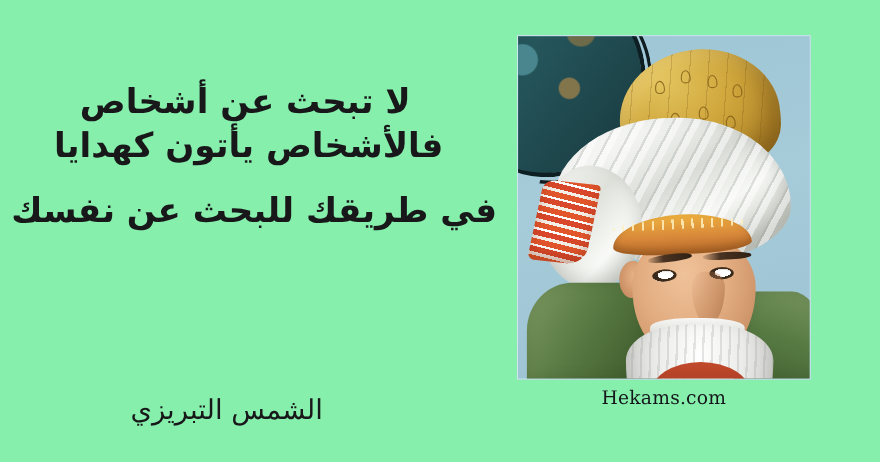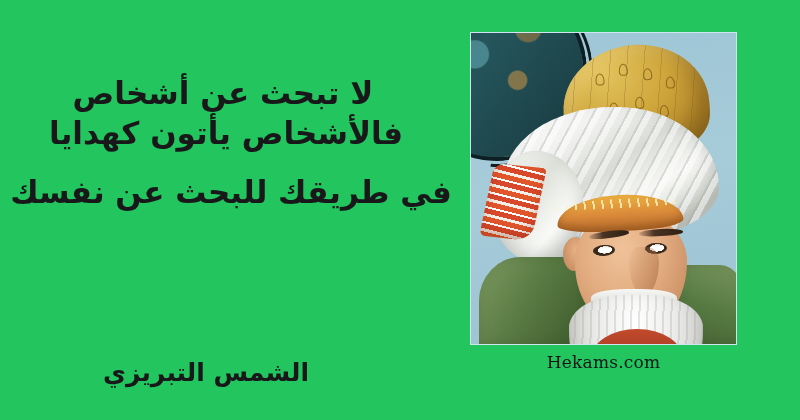"لا تبحث عن أشخاص" div { background: #22c55e -> #86efac }
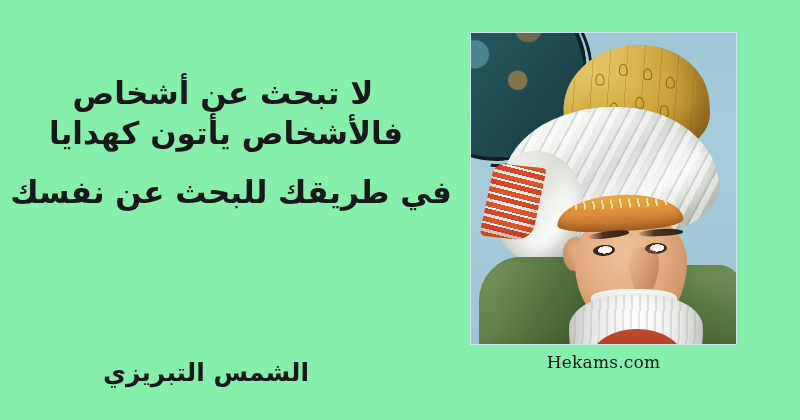"الشمس التبريزي" #attribution { font-weight: 700 -> 400 }
